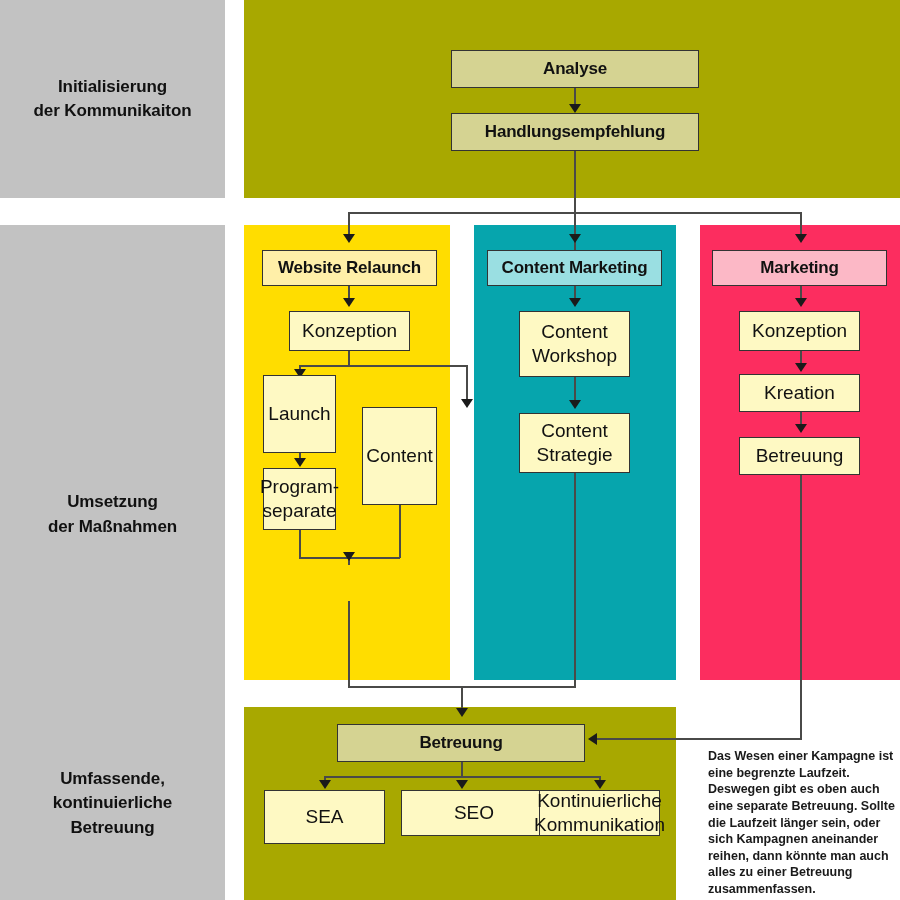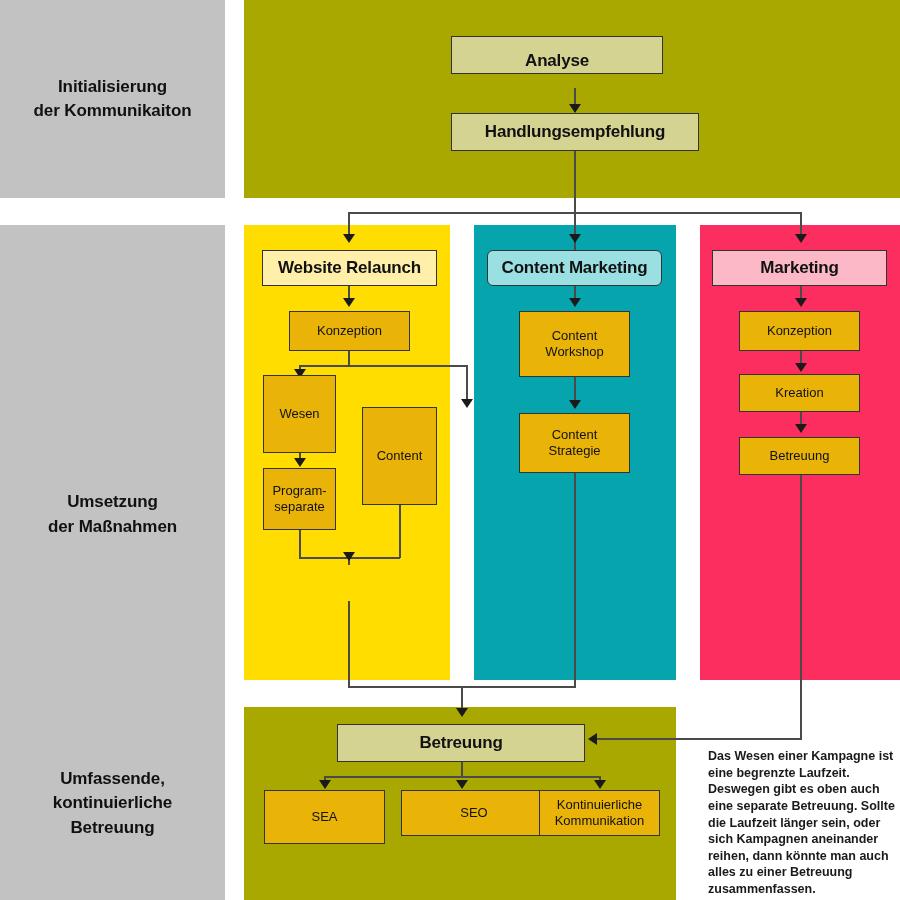"Analyse" div.node { align-items: flex-end -> none; top: 36px -> 50px; width: 212px -> 248px }
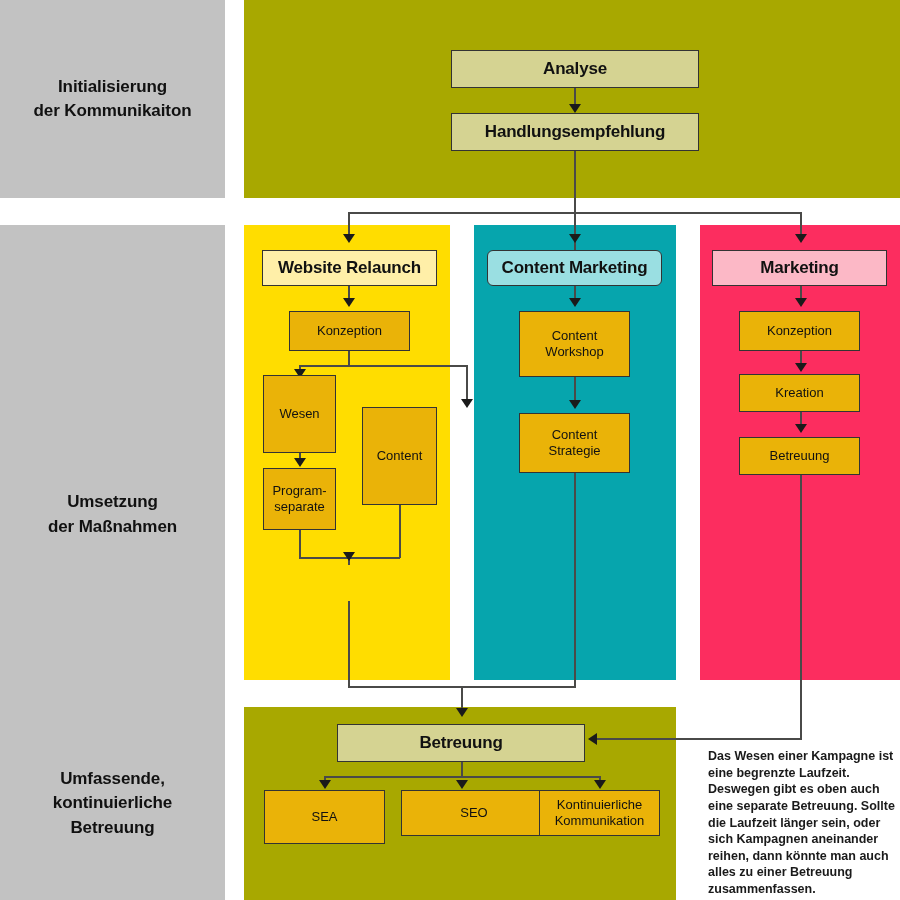"Content Marketing" div.node { border-radius: 6px -> none }
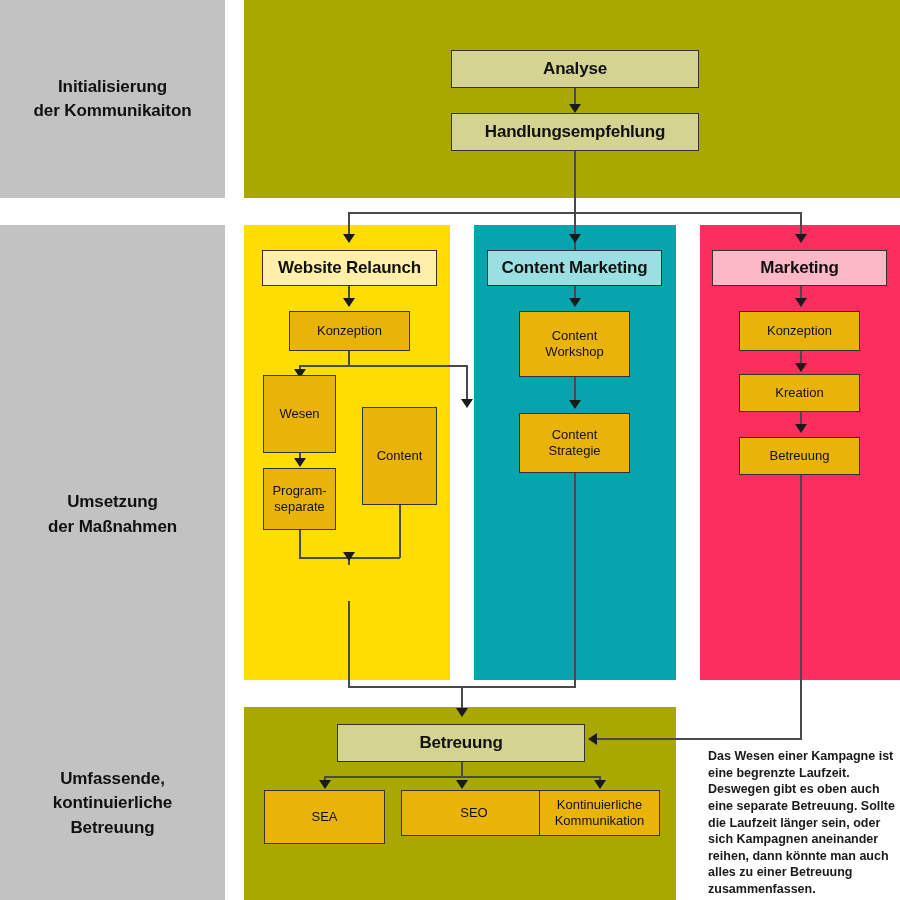"Konzeption" .node { background: #eab308 -> #fef9c3; font-size: 13px -> 19px }
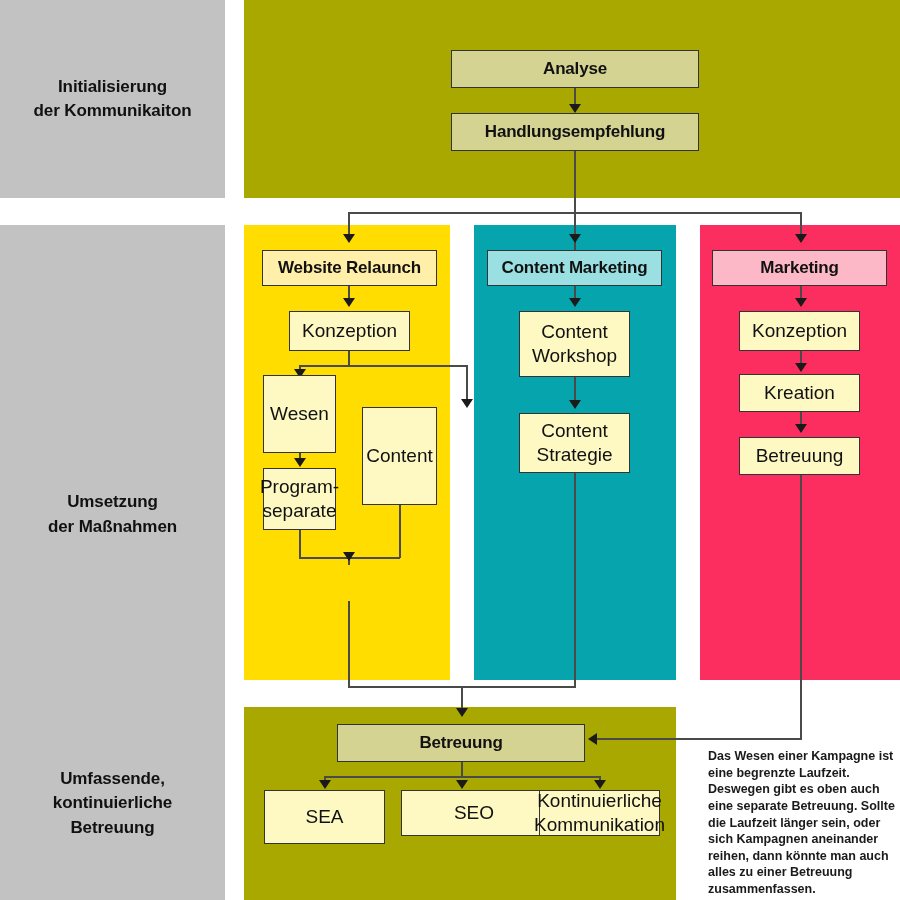"Wesen" span { text: Wesen -> Launch }
